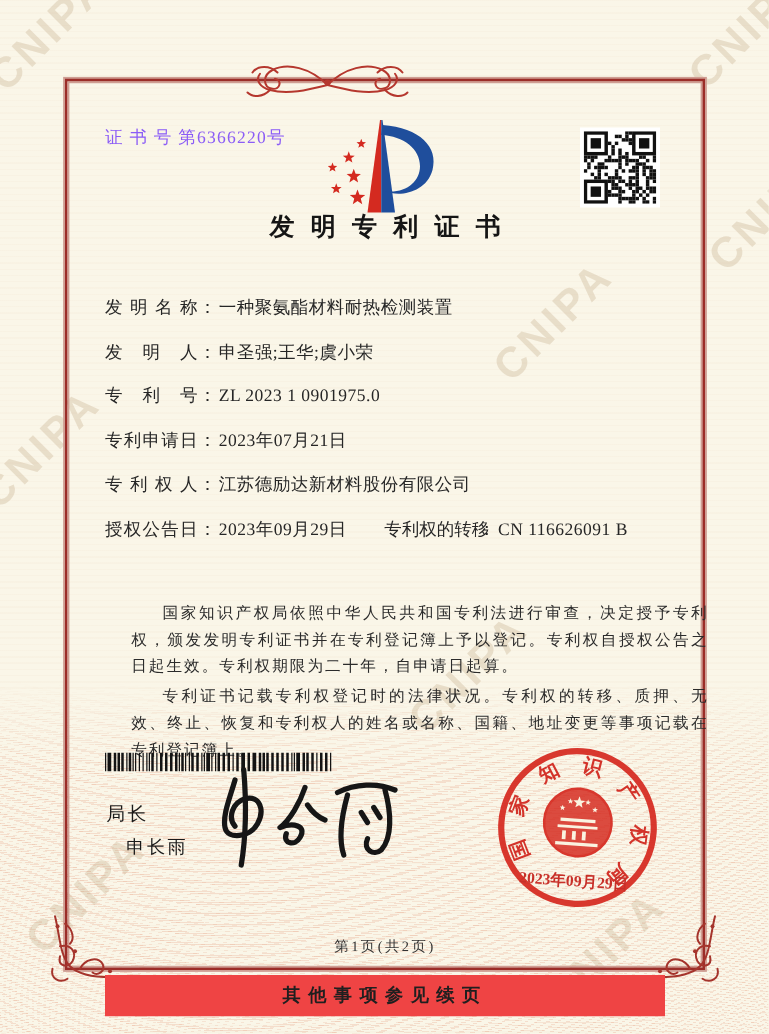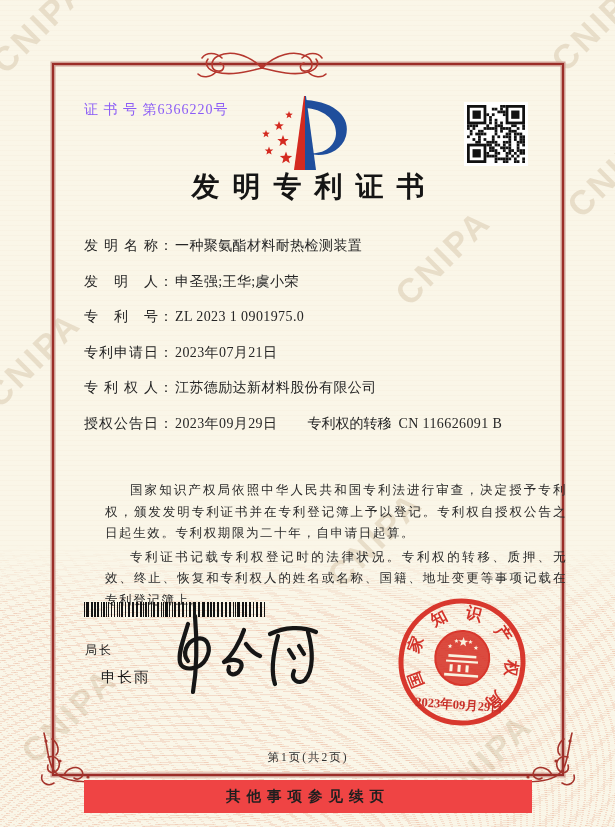"发明专利证书" .title { font-size: 28px -> 20px }
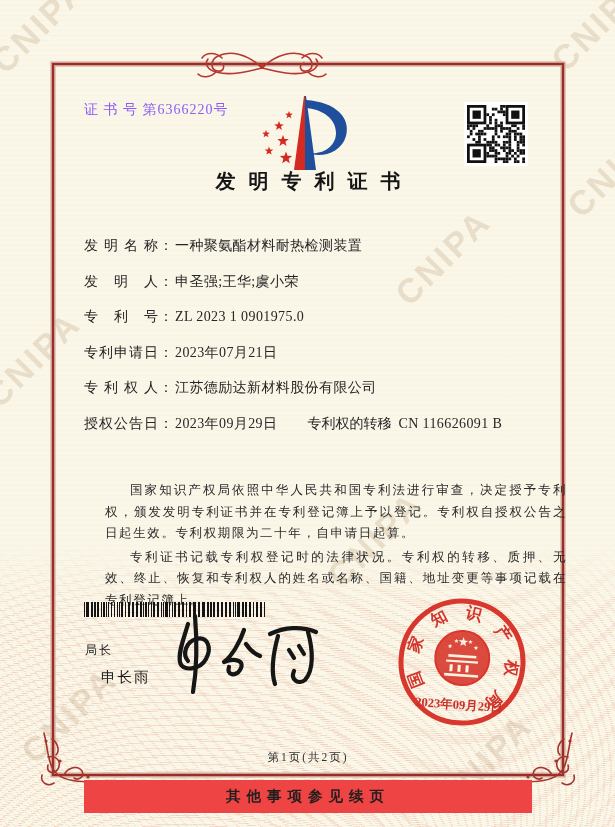"局长" .sig-title { font-size: 12px -> 15px }
